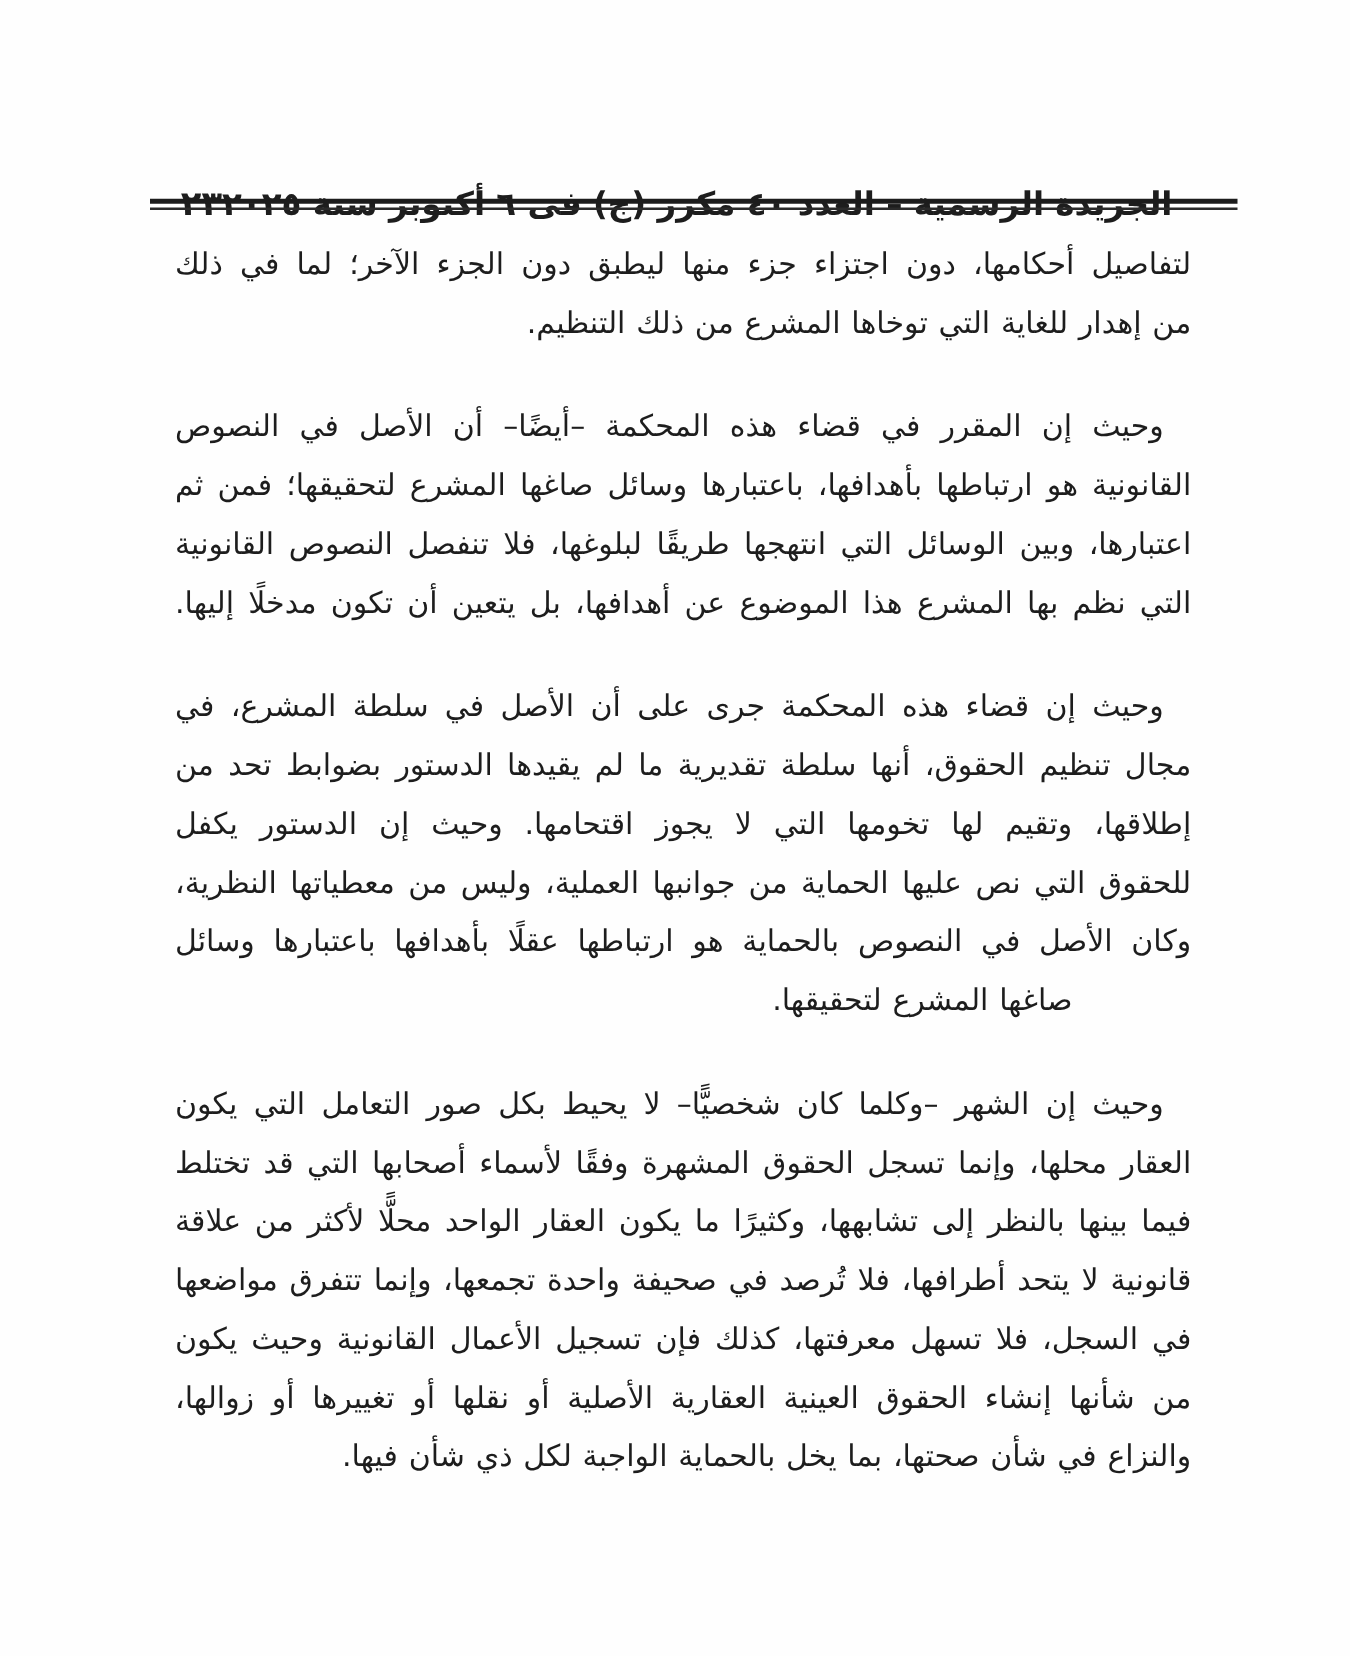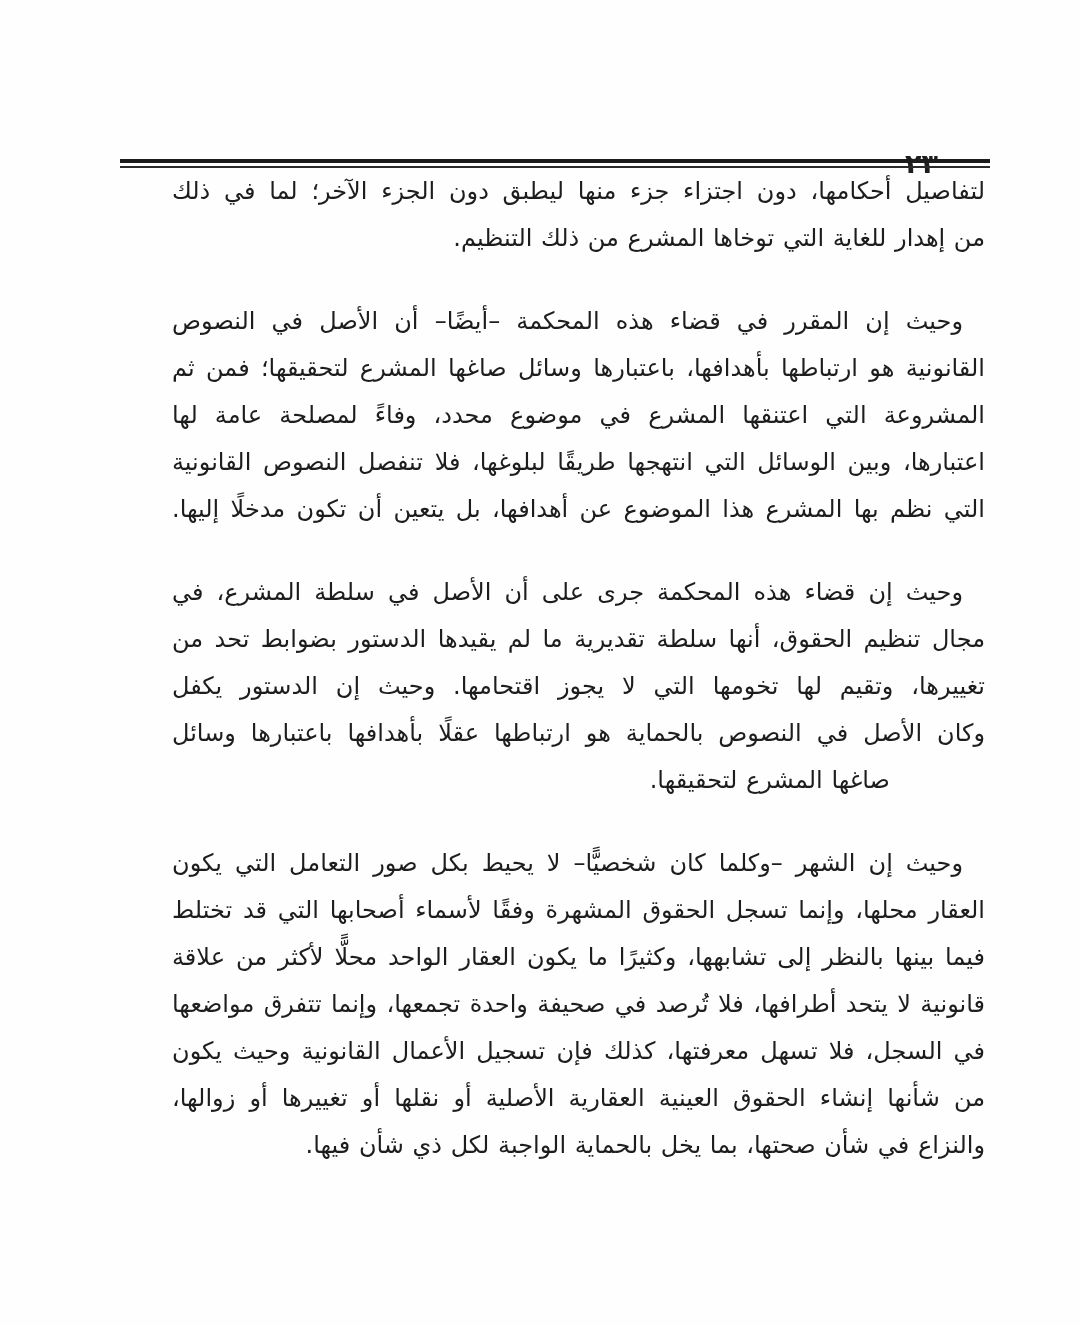"الجريدة الرسمية – العدد ٤٠" div.journal-title { html: none -> <div>الجريدة الرسمية – العدد ٤٠ مكرر (ج) فى ٦ أكتوبر سنة ٢٠٢٥</div> }
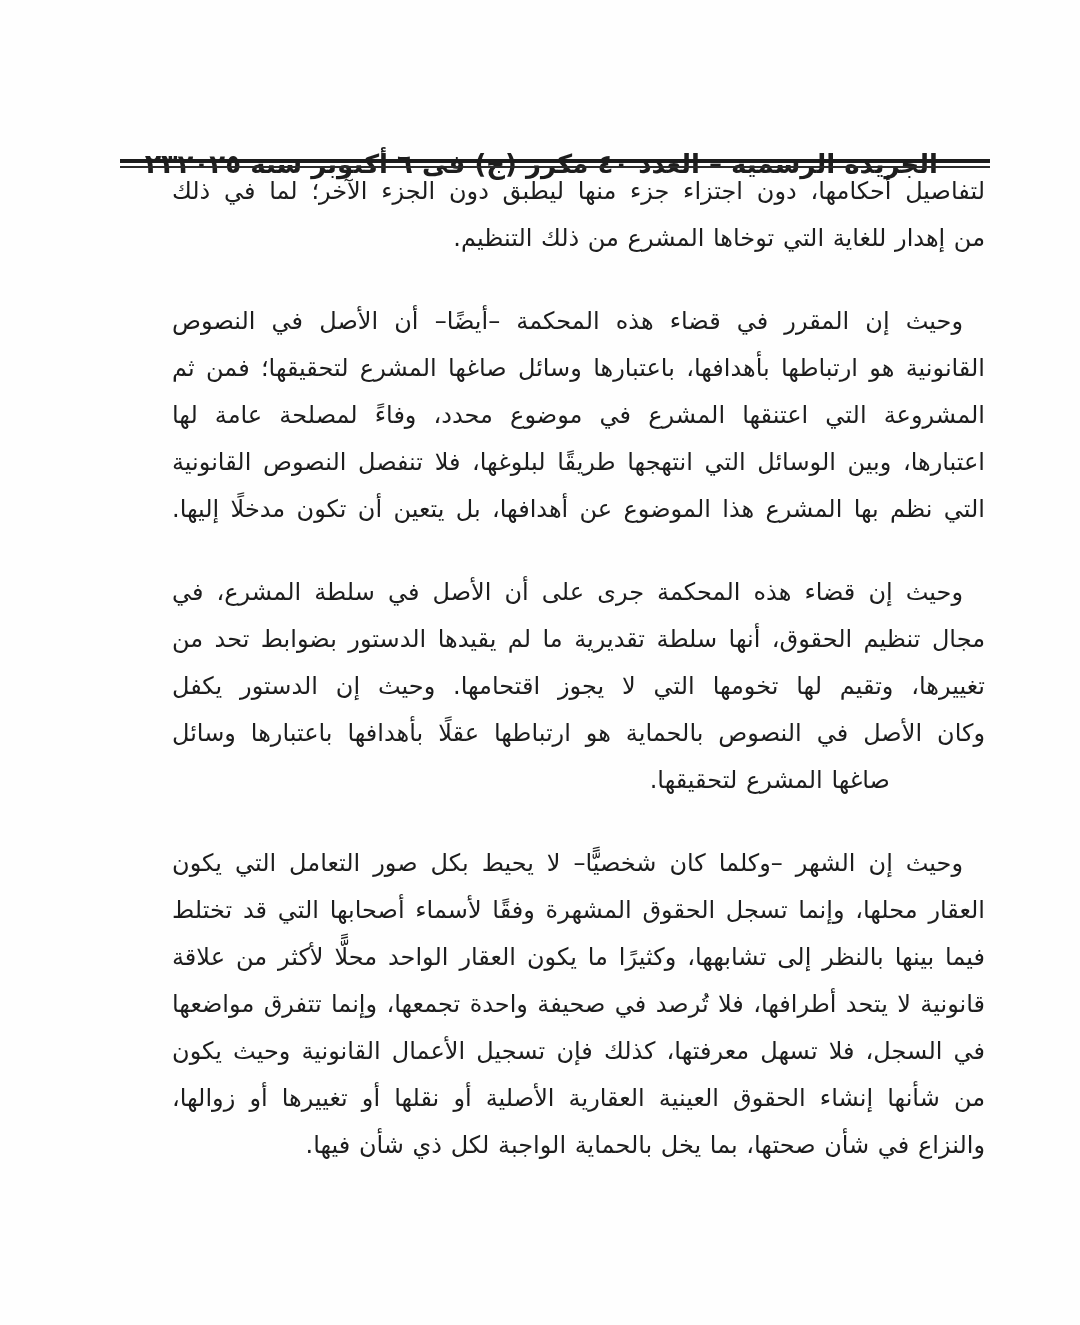"لتفاصيل أحكامها، دون اجتزاء جزء" .bodytext { margin-left: 32px -> none; top: 168px -> 188px }
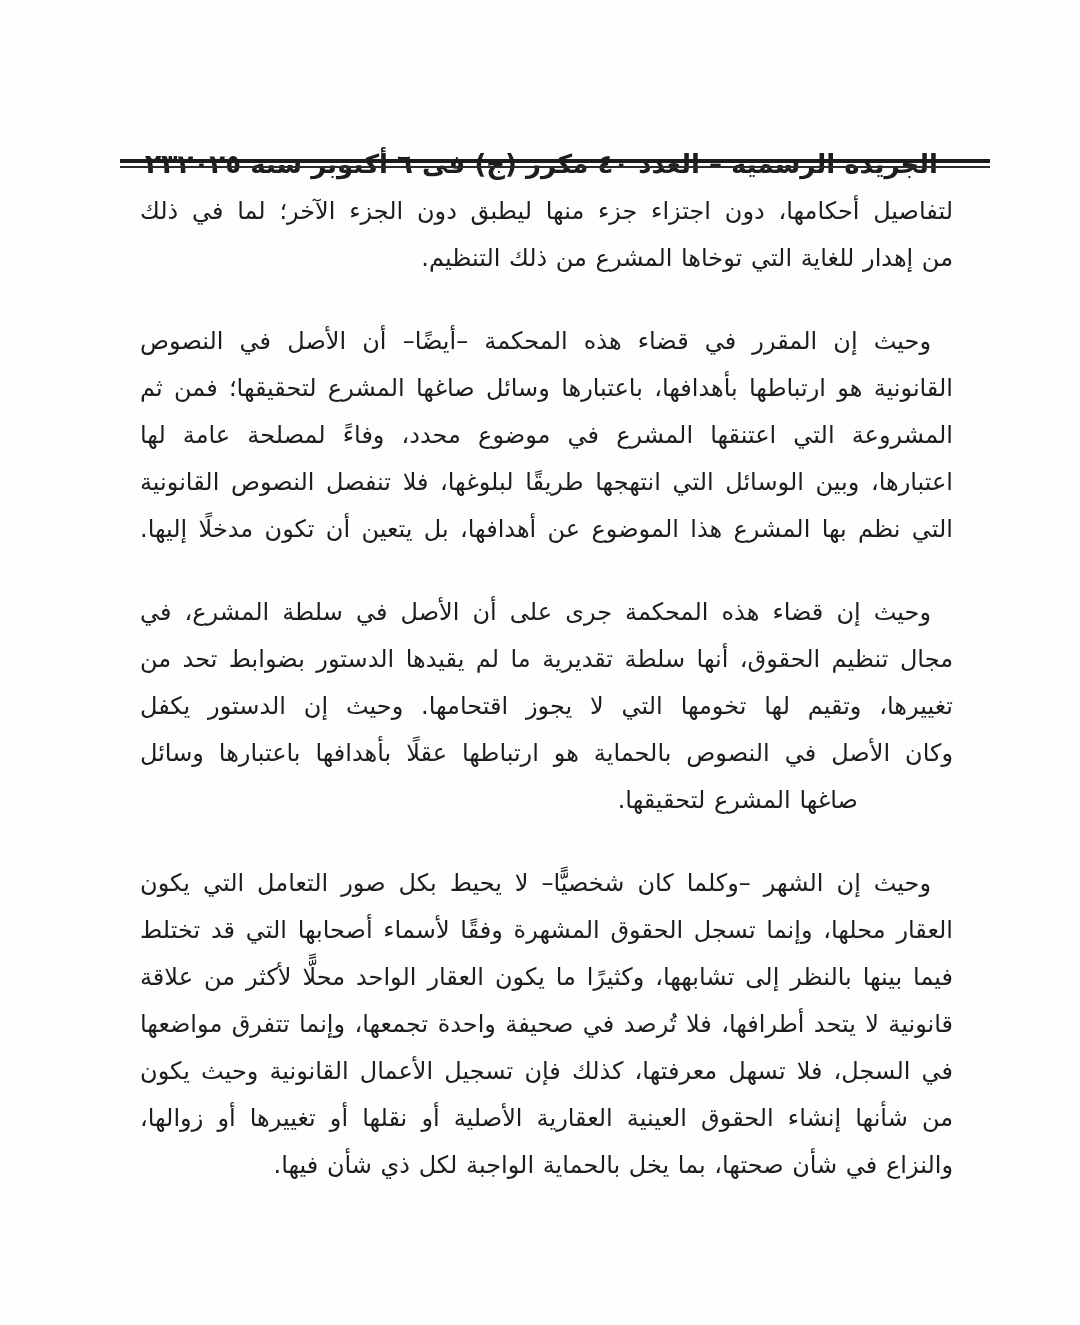"المشروعة التي اعتنقها المشرع في" div.line { html: <div>المشروعة التي اعتنقها المشرع في موضوع محدد، وفاءً لمصلحة عامة لها</div> -> none }
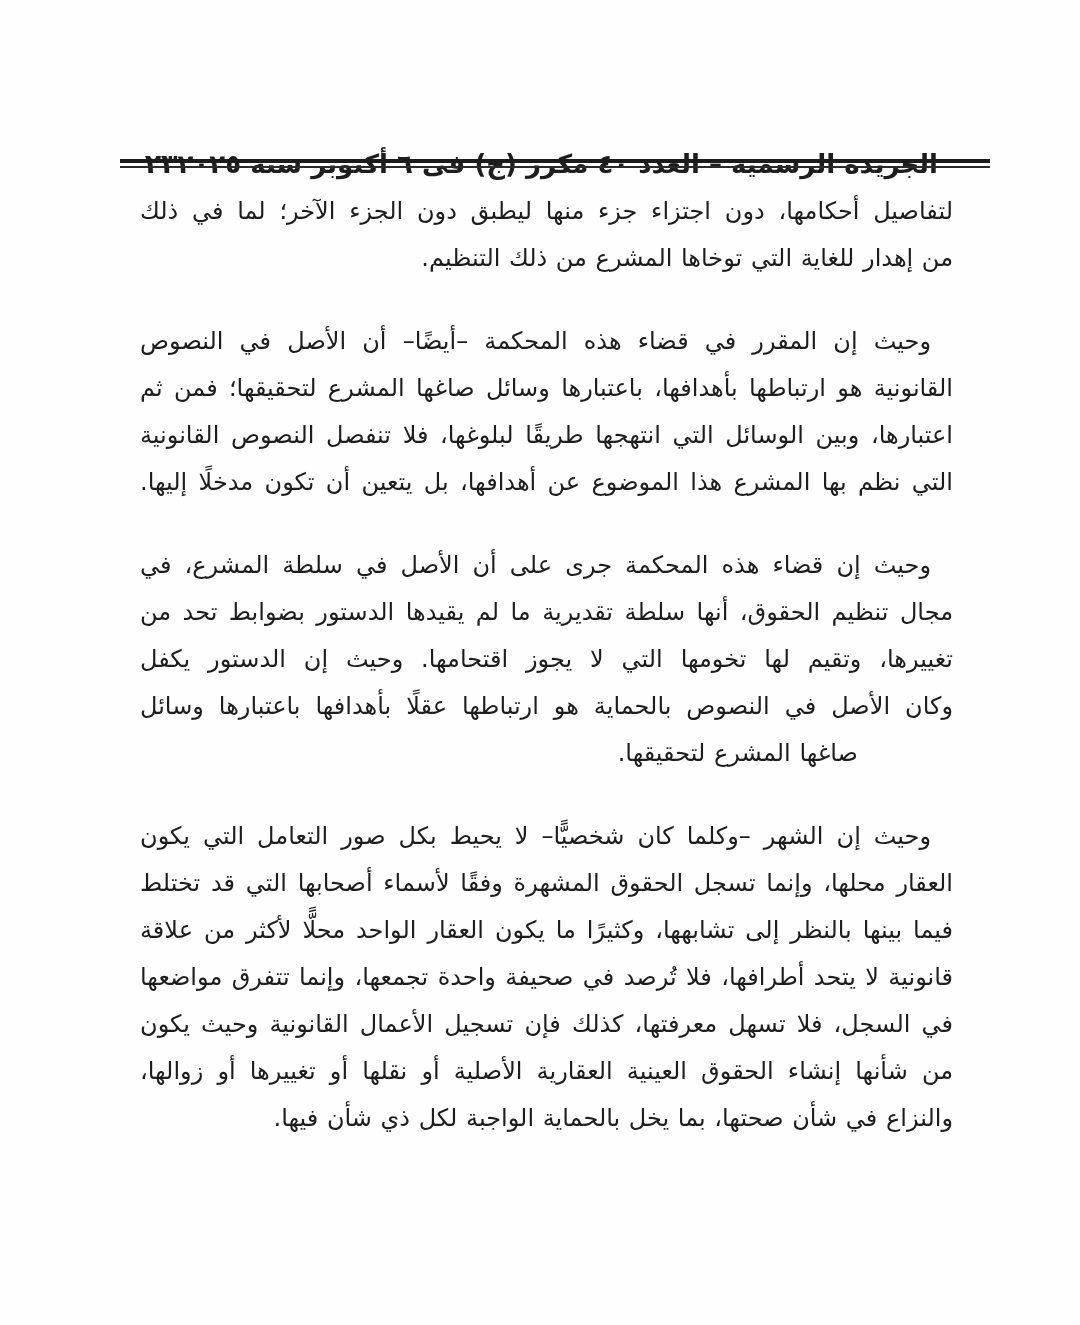"تغييرها، وتقيم لها تخومها التي" div.line { text: تغييرها -> إطلاقها }
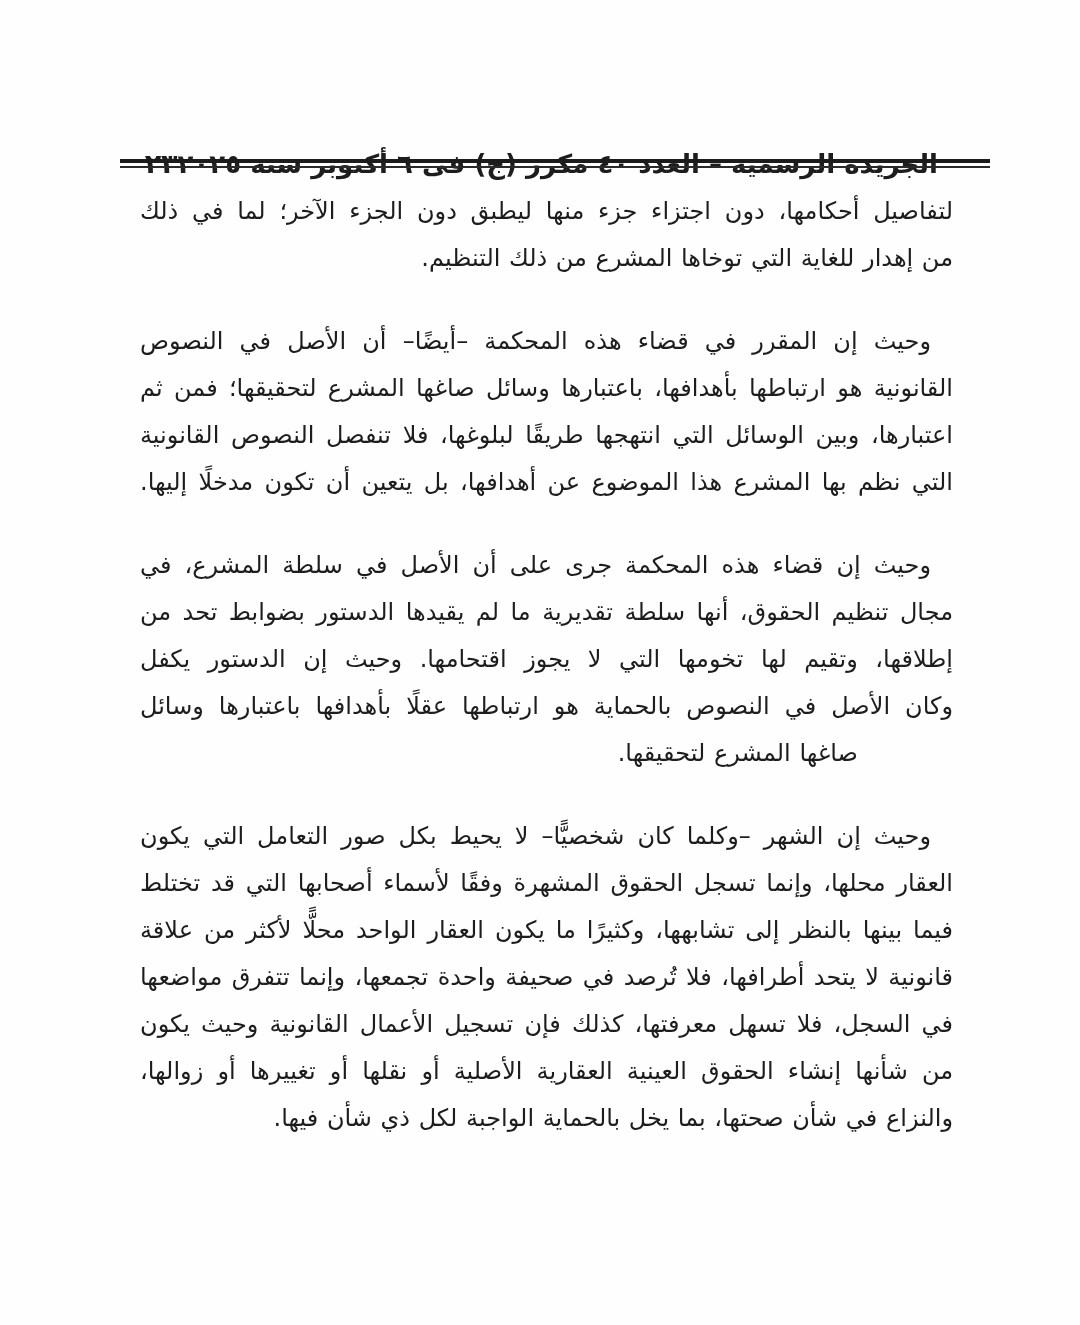"للحقوق التي نص عليها الحماية" div.line { html: none -> <div>للحقوق التي نص عليها الحماية من جوانبها العملية، وليس من معطياتها النظرية،</div> }
